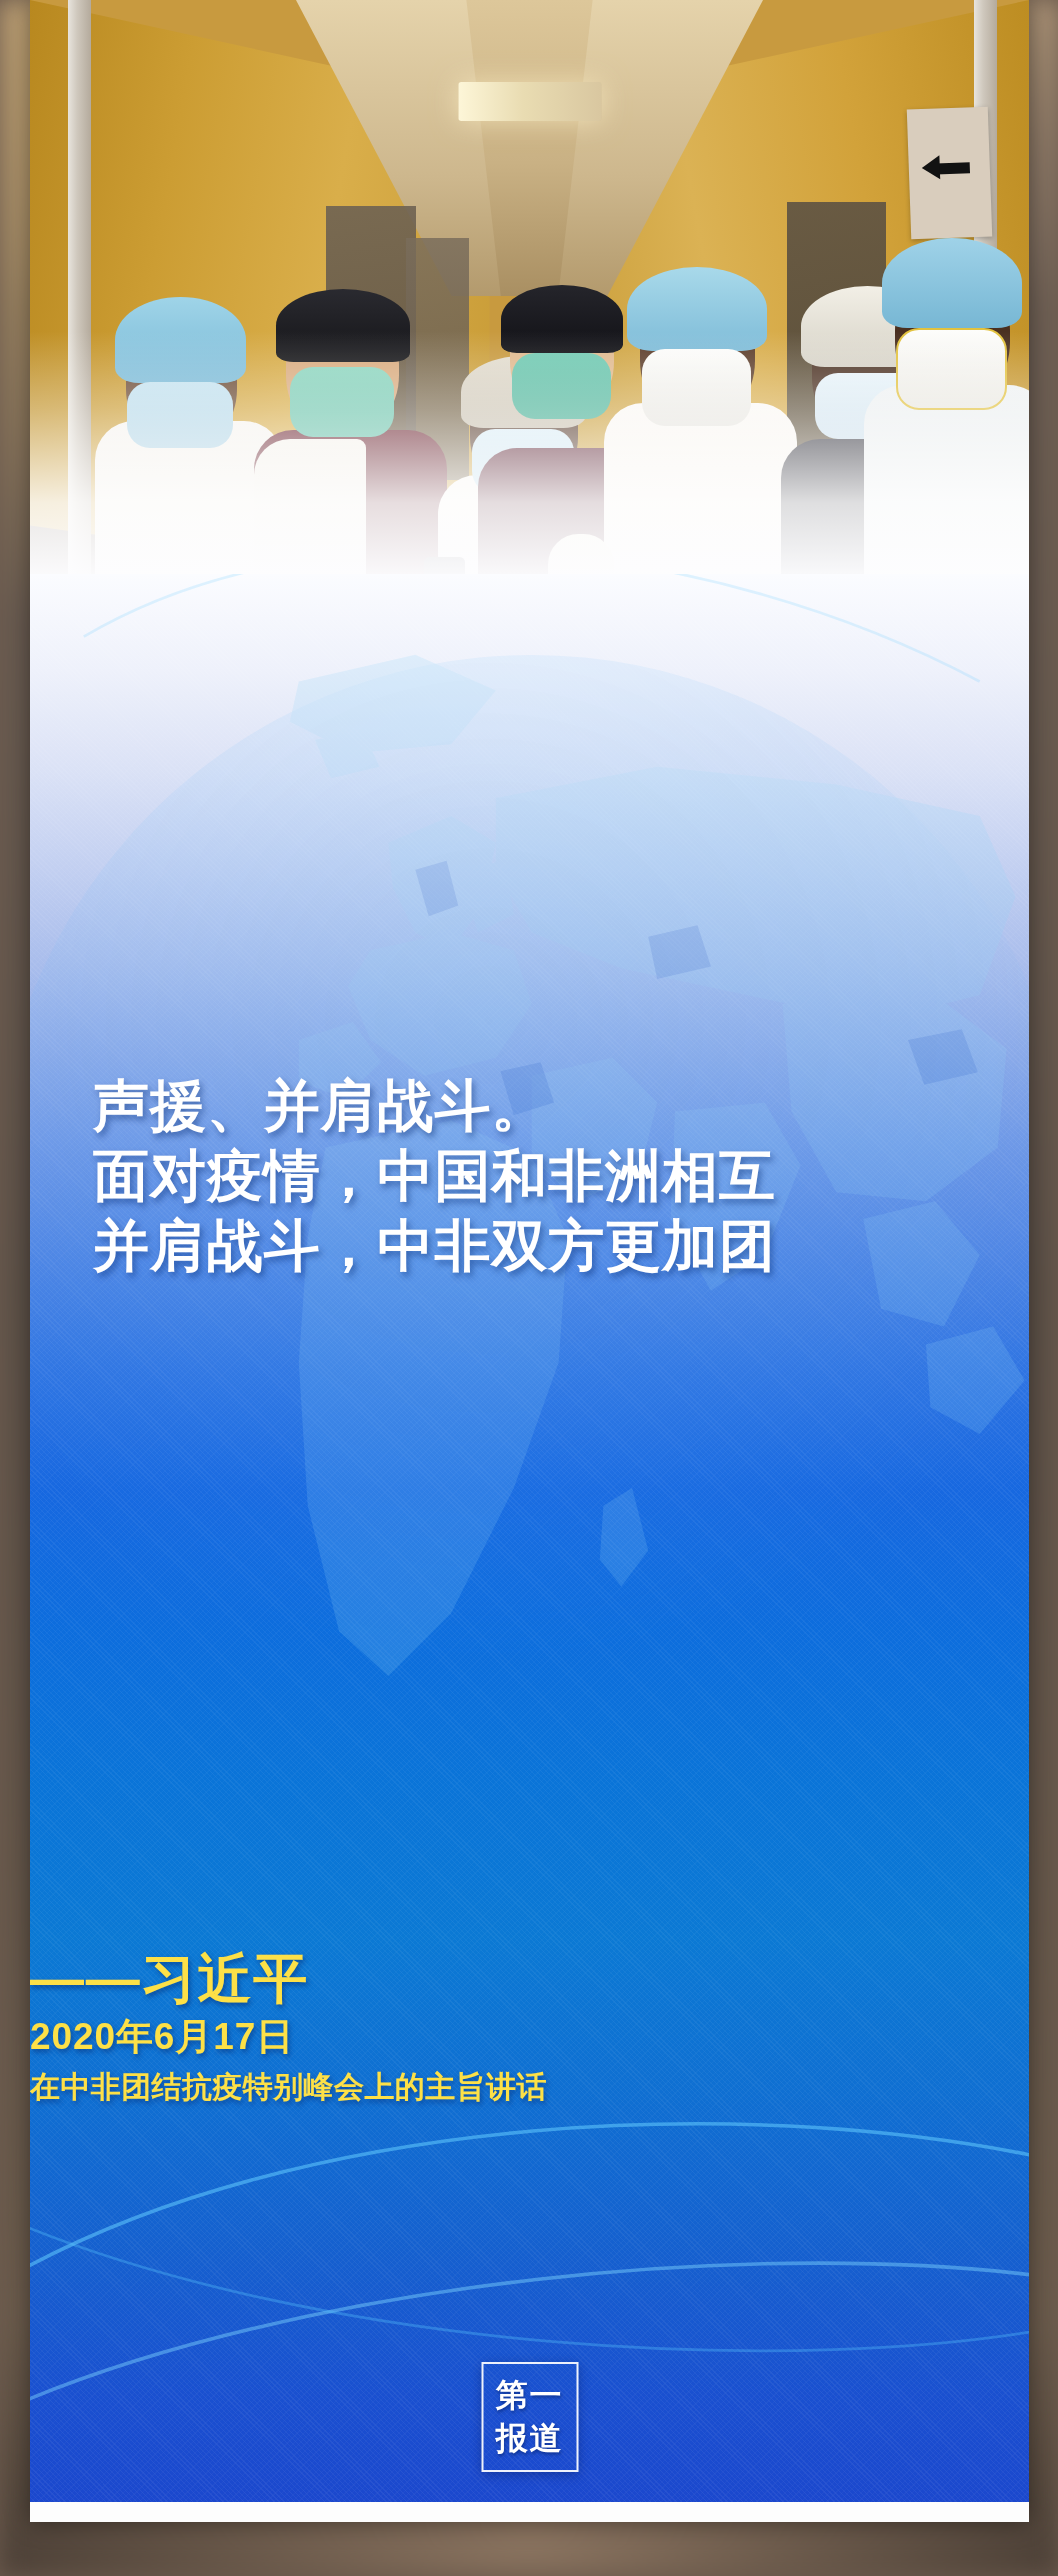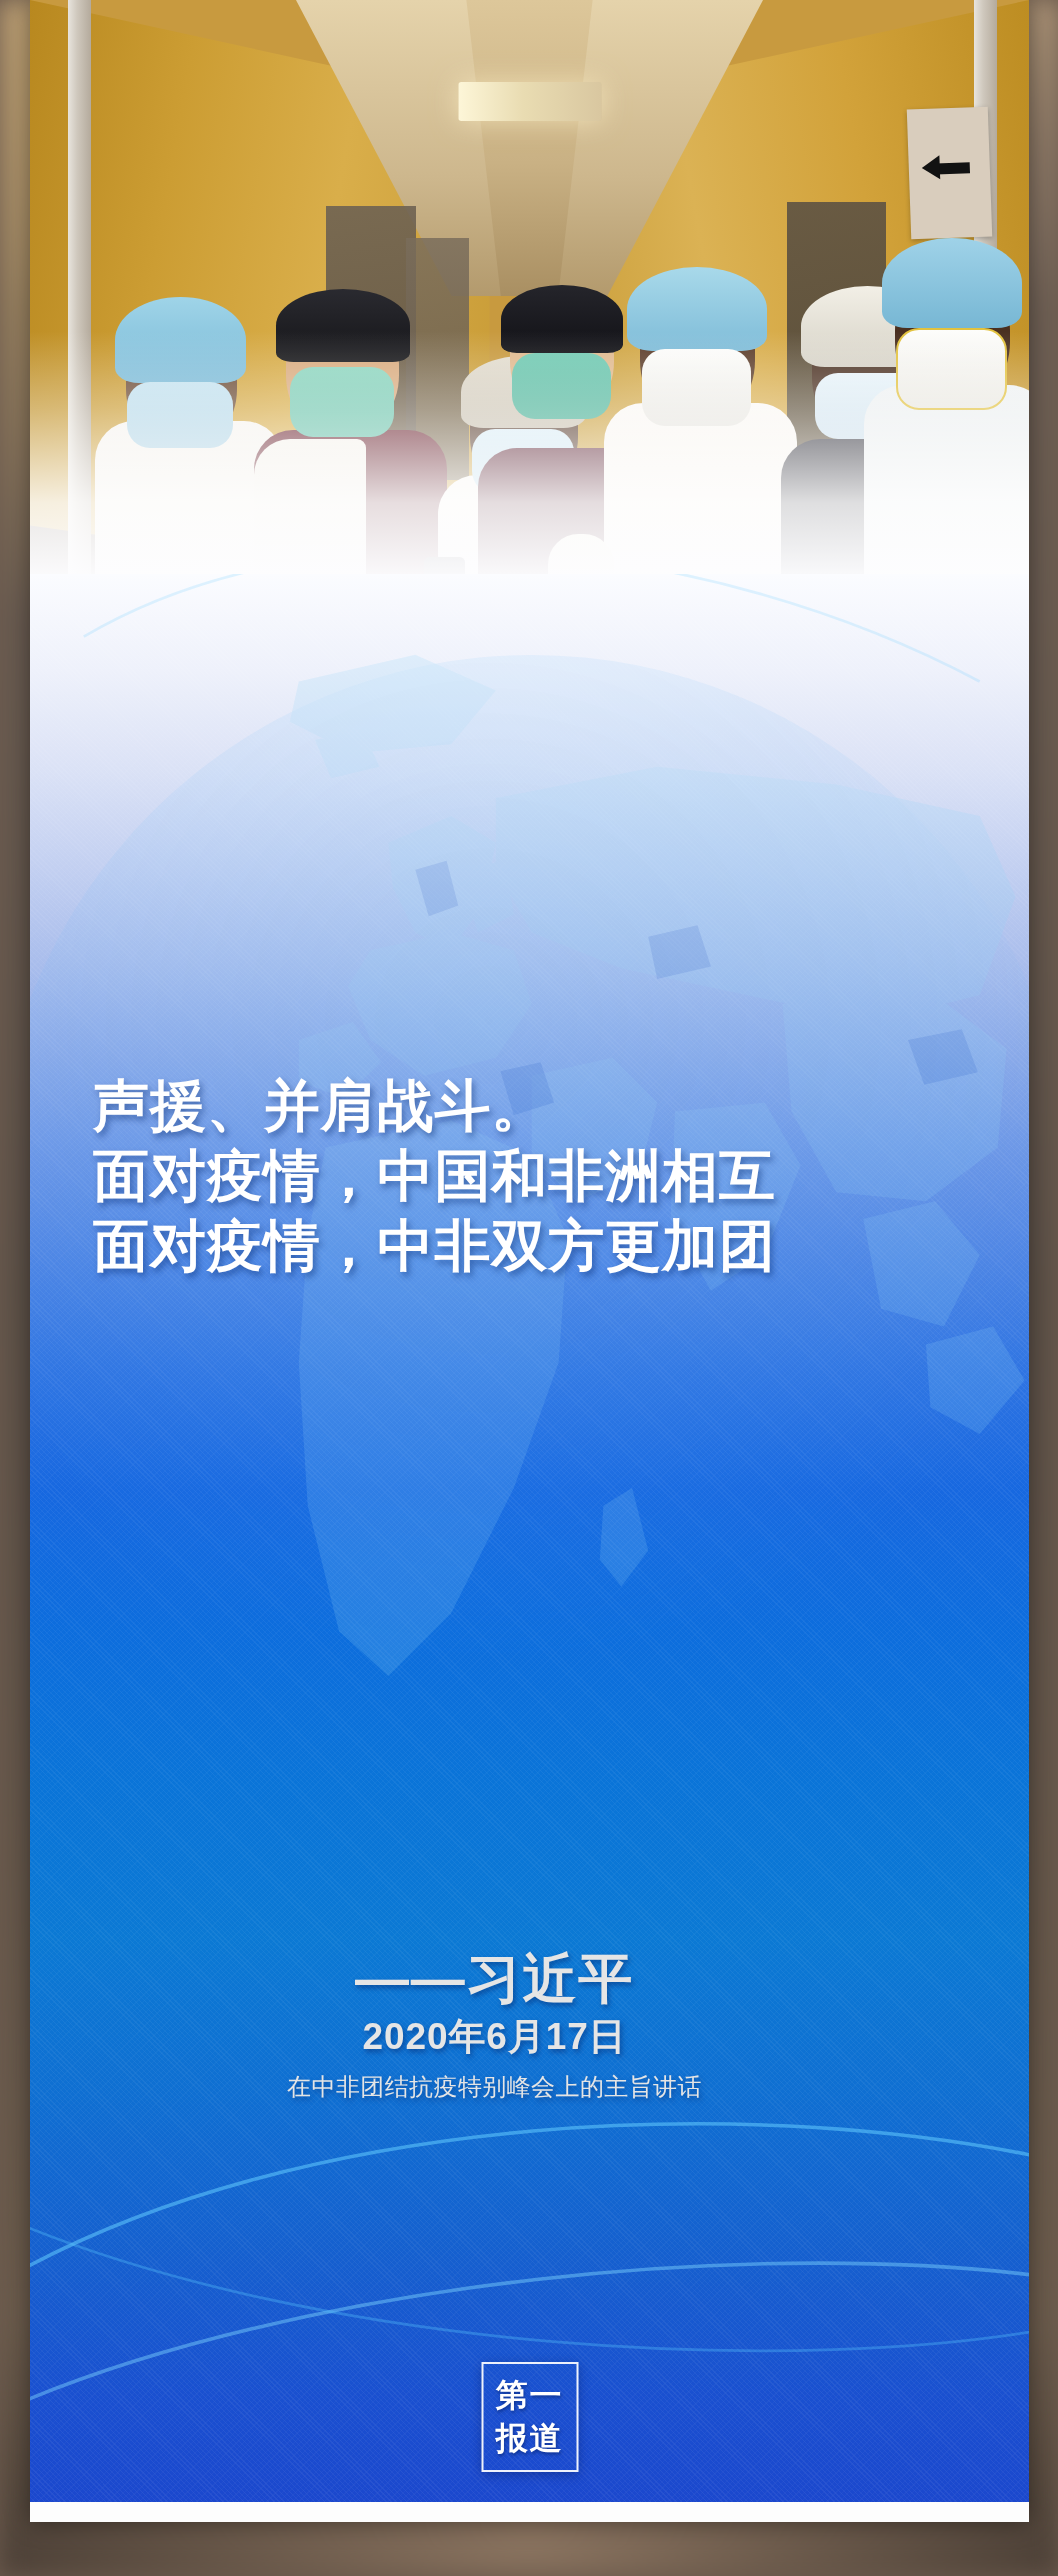"面对疫情，中非双方更加团" div.qline { text: 面对疫情 -> 并肩战斗 }
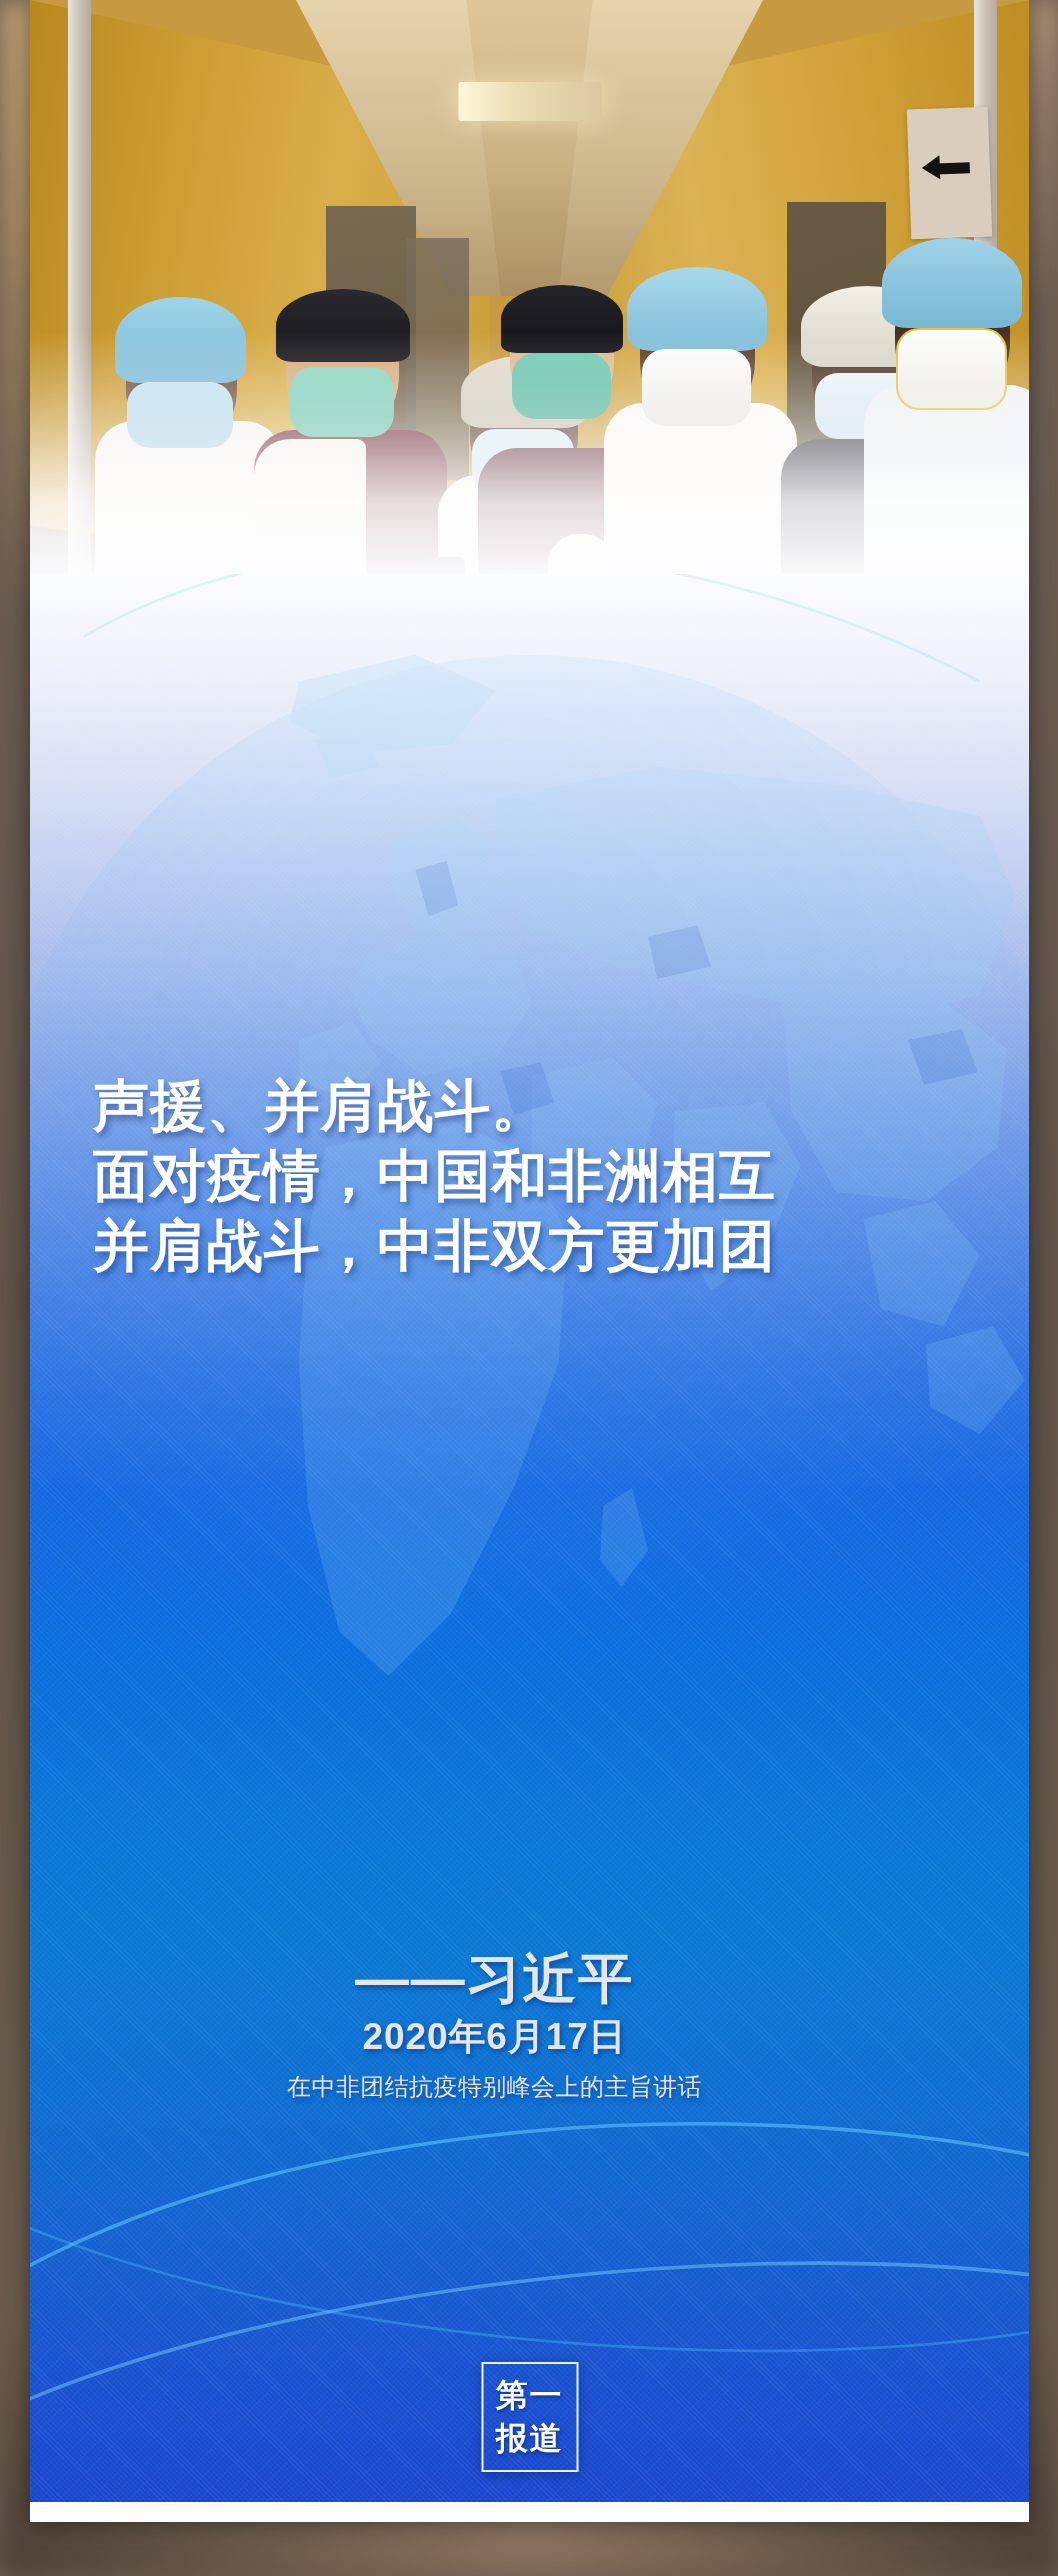"——习近平" .attrib { color: #e5e5e5 -> #fde047; text-align: center -> left }
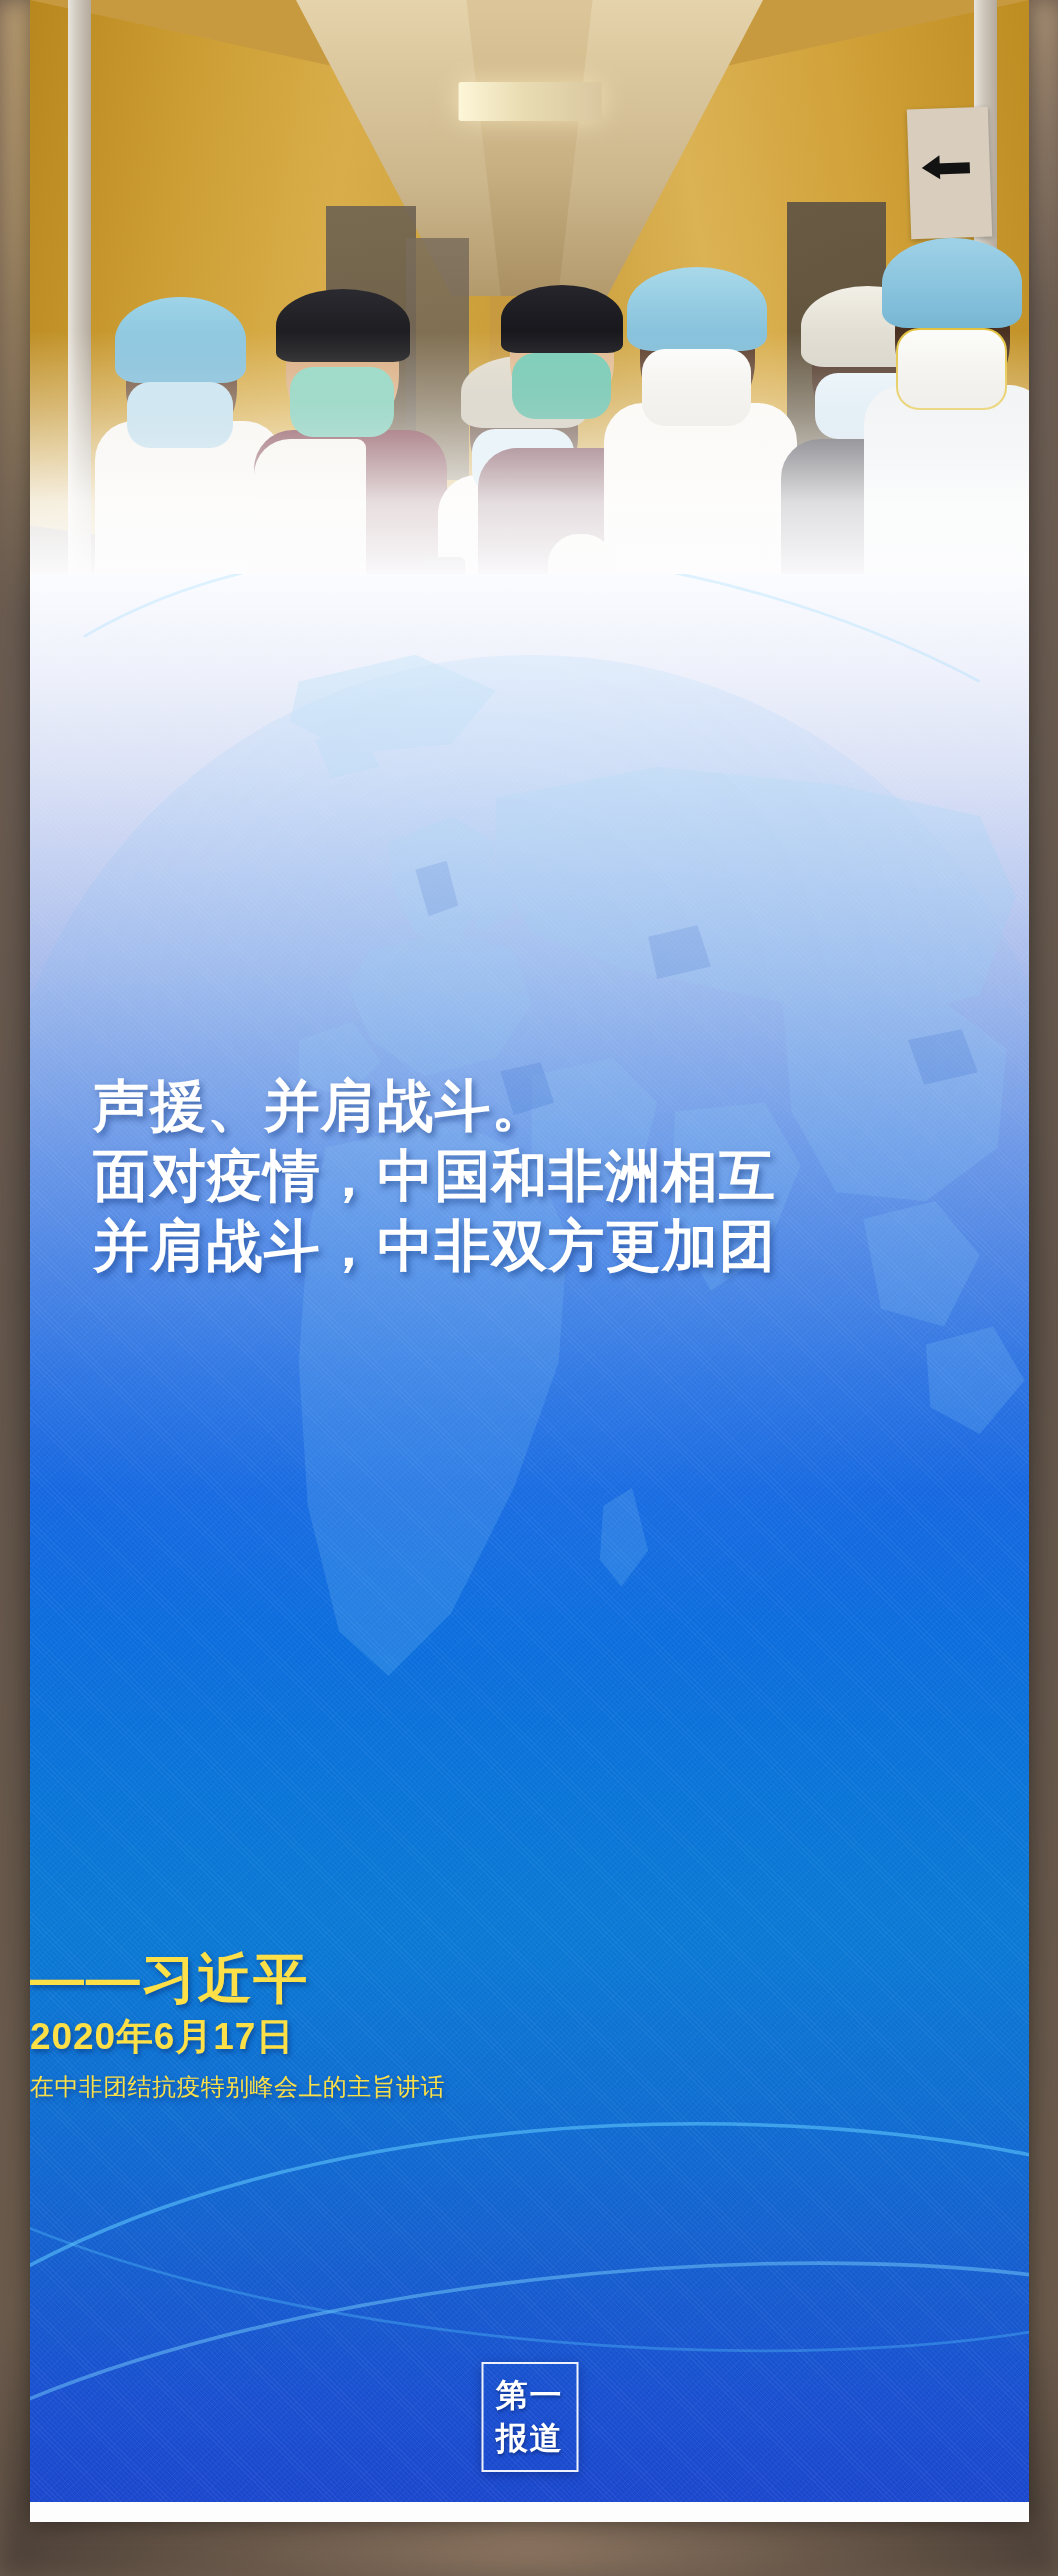"在中非团结抗疫特别峰会上的主旨讲话" .aevent { font-size: 24px -> 30px; font-weight: 400 -> 700 }
